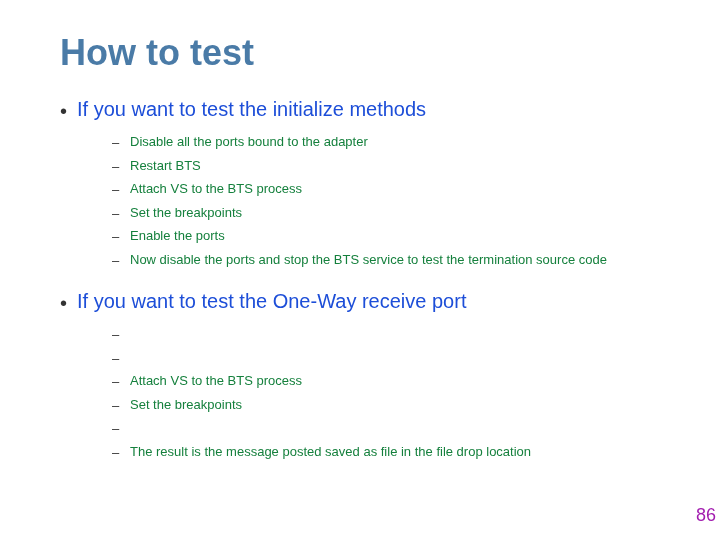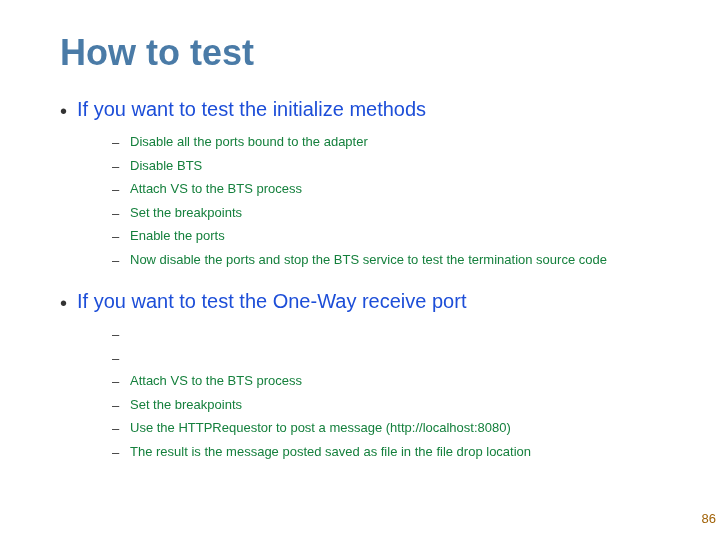"Disable BTS" span.sub-bullet-text { text: Disable -> Restart }
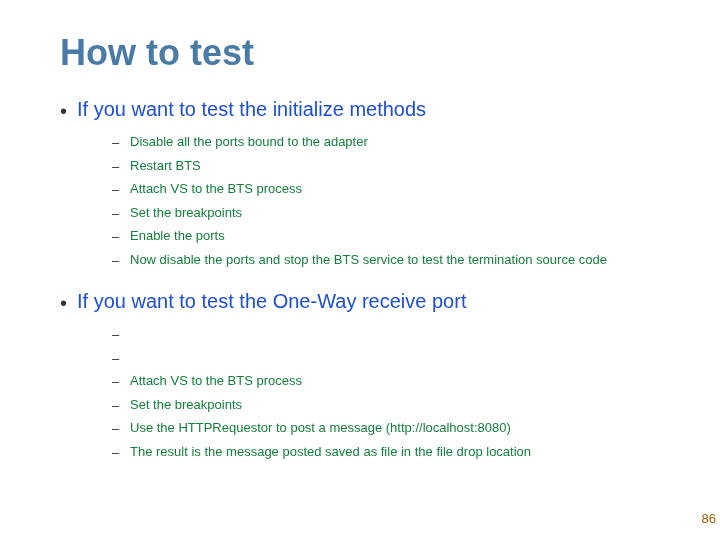"Use the HTTPRequestor to post" span.sub-bullet-text { html: <span>Use the HTTPRequestor to post a message (http://localhost:8080)</span> -> none }
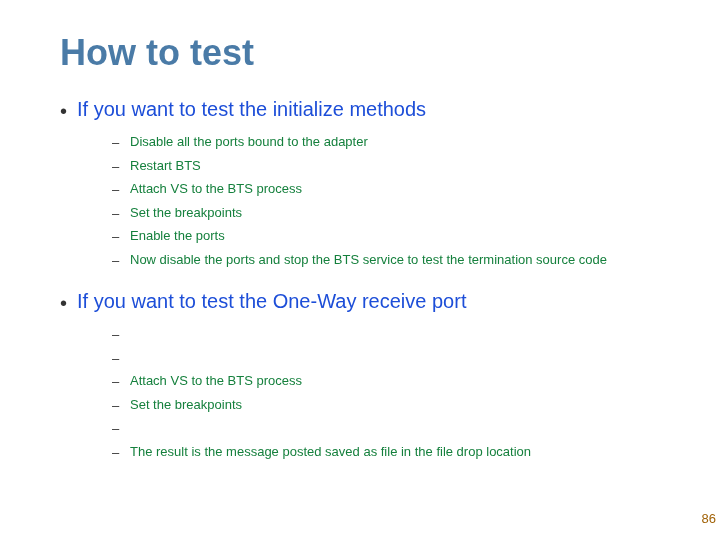"86" .page-number { color: #a16207 -> #a21caf; font-size: 13px -> 18px }
